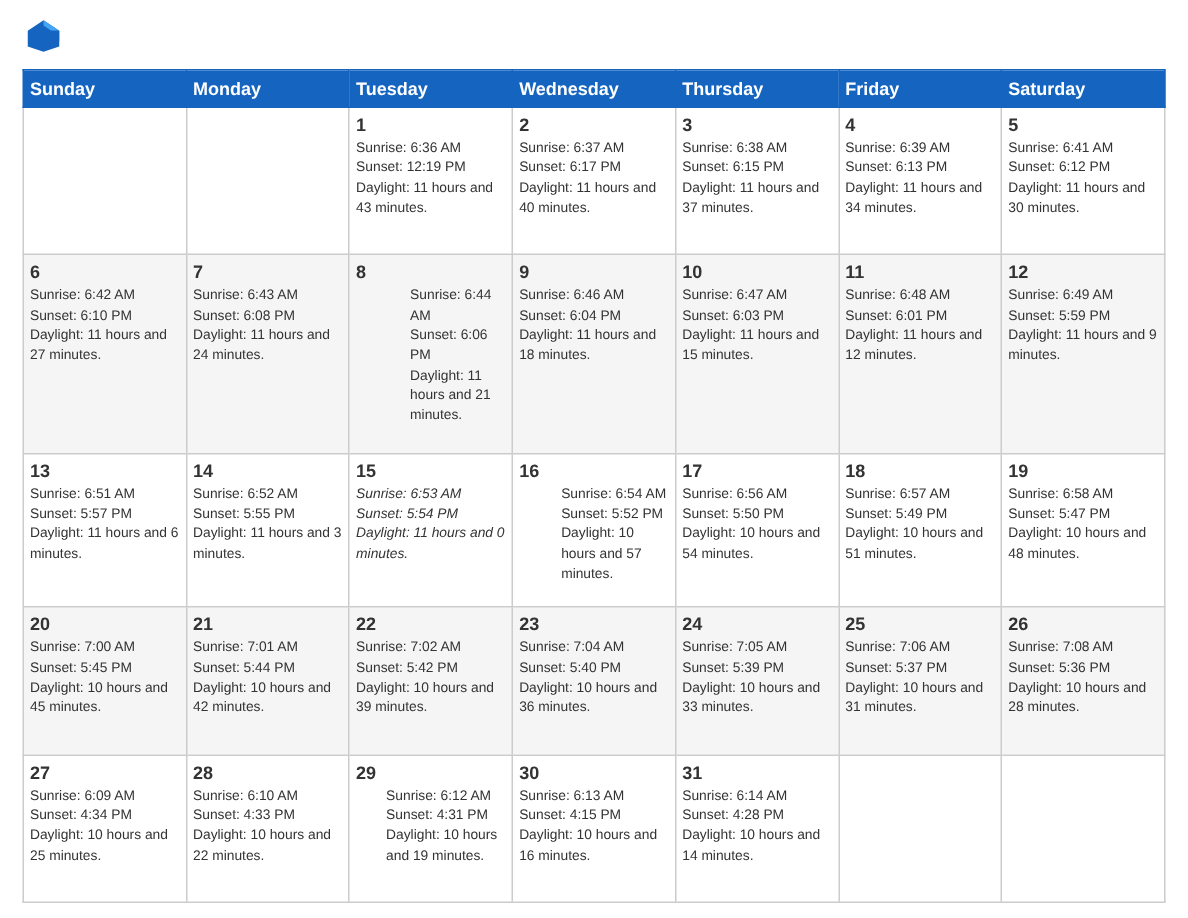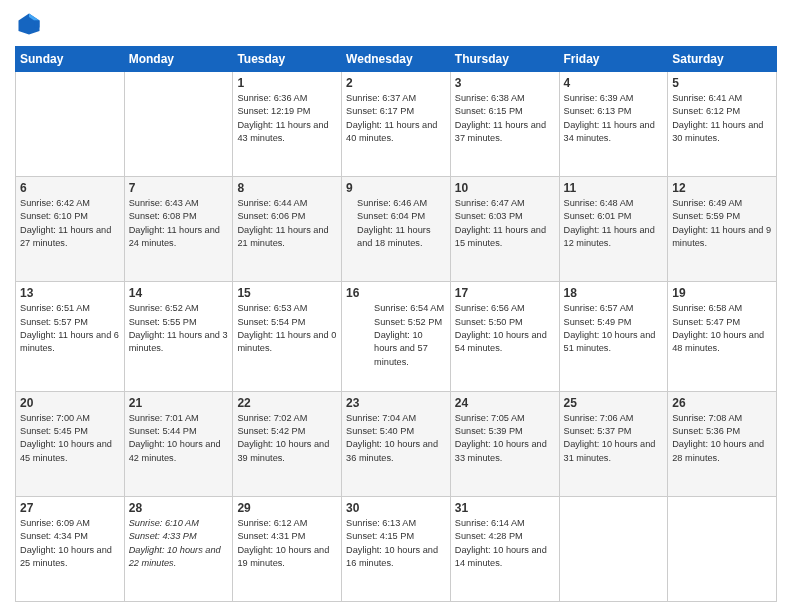"Sunrise: 6:44 AM" div.day-info { margin-left: none -> 36px }
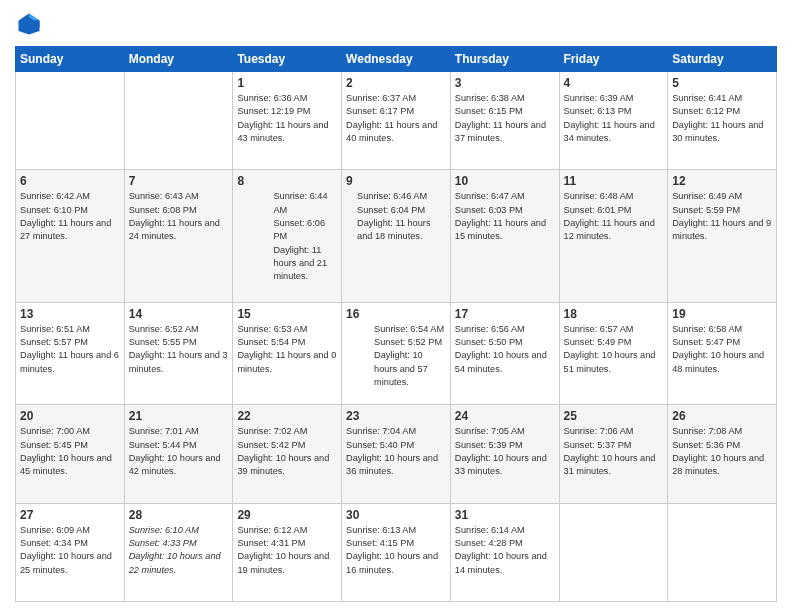"Sunrise: 6:46 AM" div.day-info { margin-left: 11px -> none }
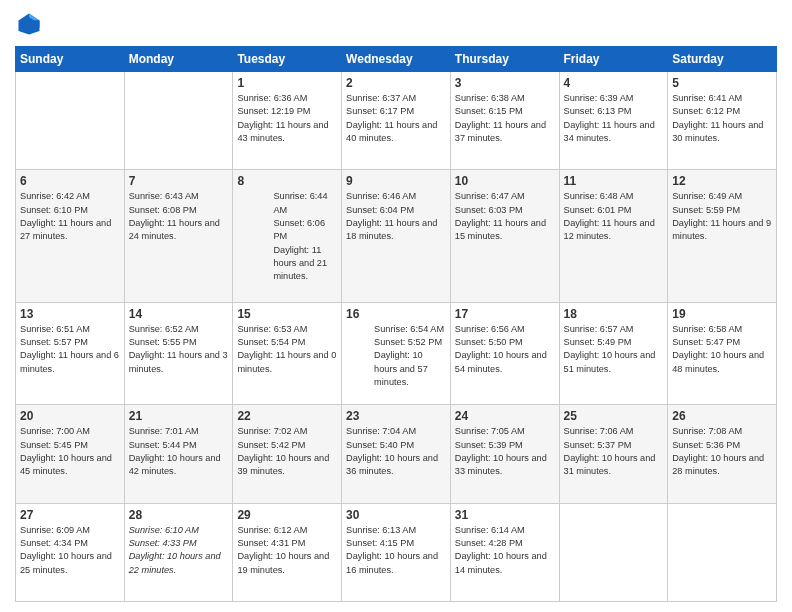"Sunrise: 6:53 AM" div.day-info { font-style: none -> italic }
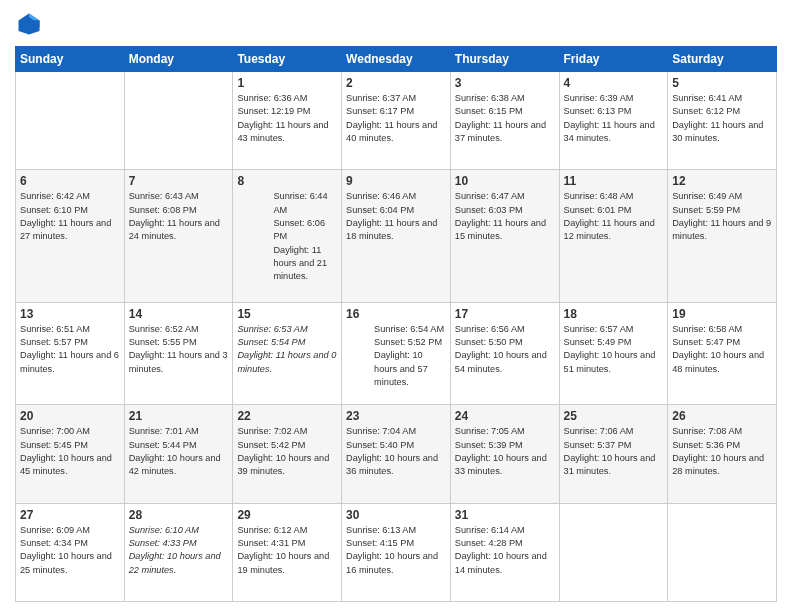"Sunrise: 6:10 AM" div.day-info { font-style: italic -> none }
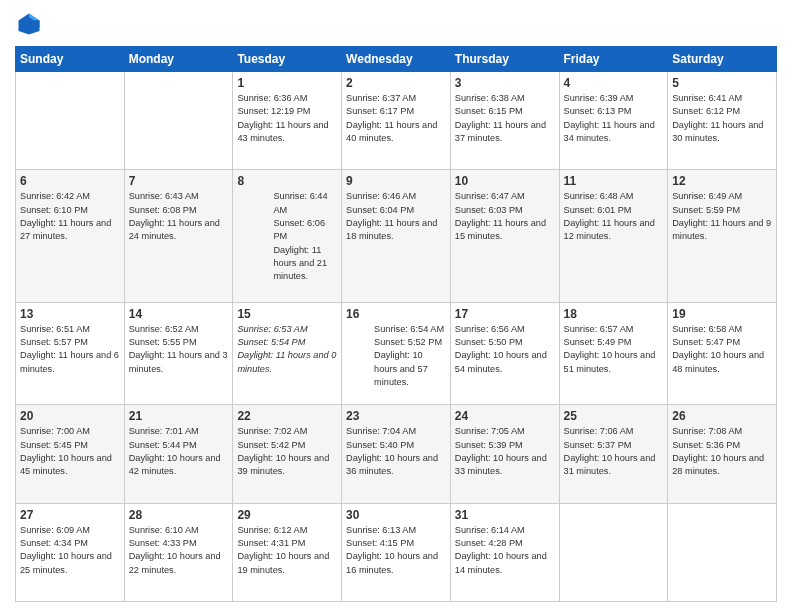"Sunrise: 6:12 AM" div.day-info { margin-left: none -> 20px }
